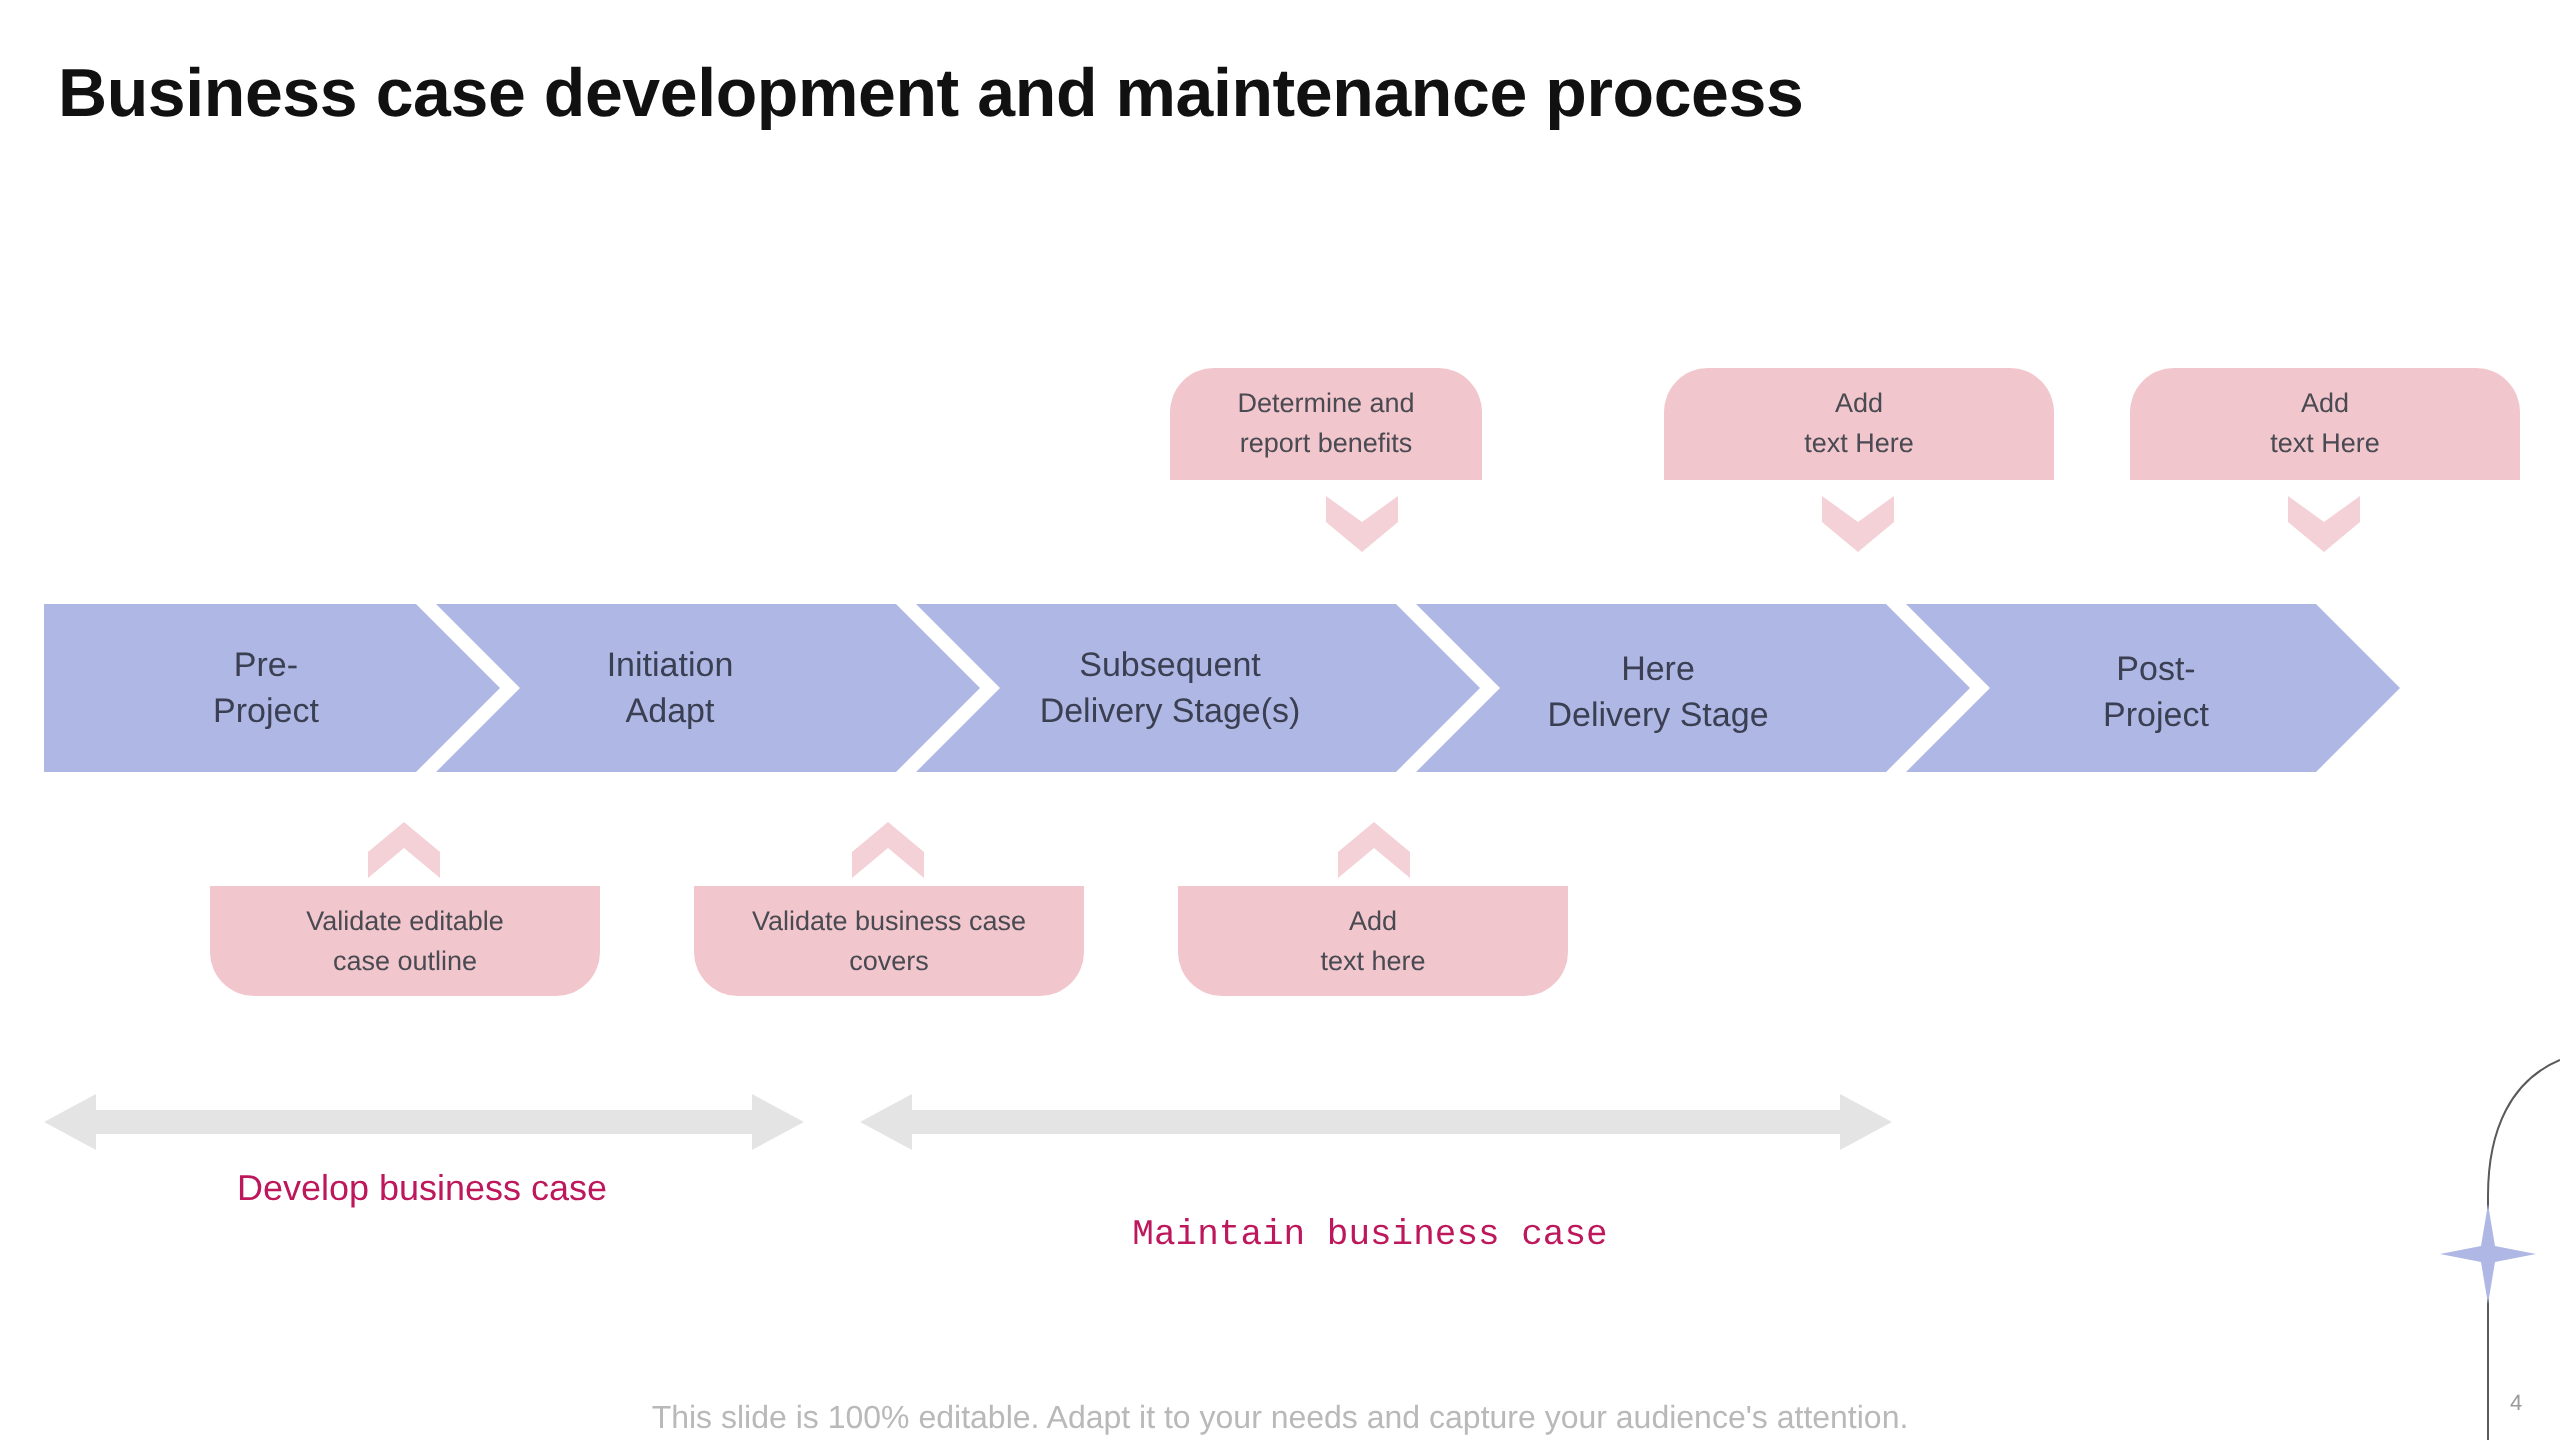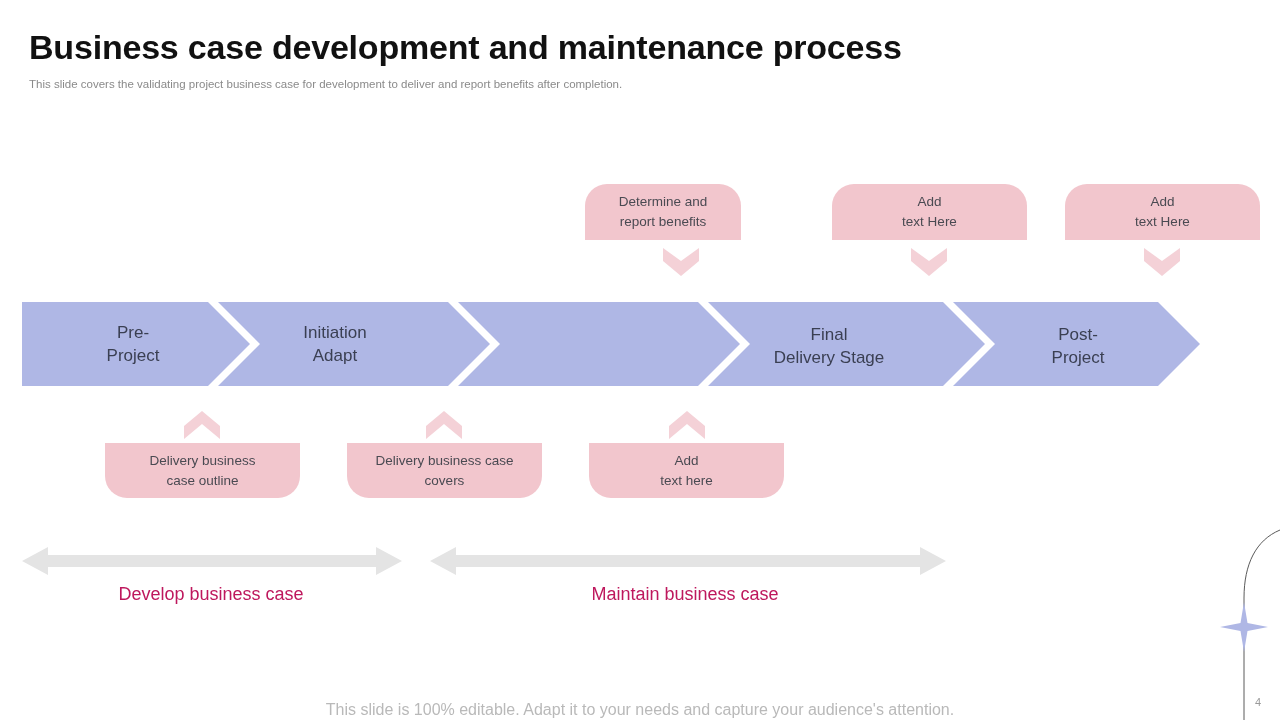"This slide covers the validating" div.page-subtitle { html: <div>This slide covers the validating project business case for development to deliver and report benefits after completion.</div> -> none }
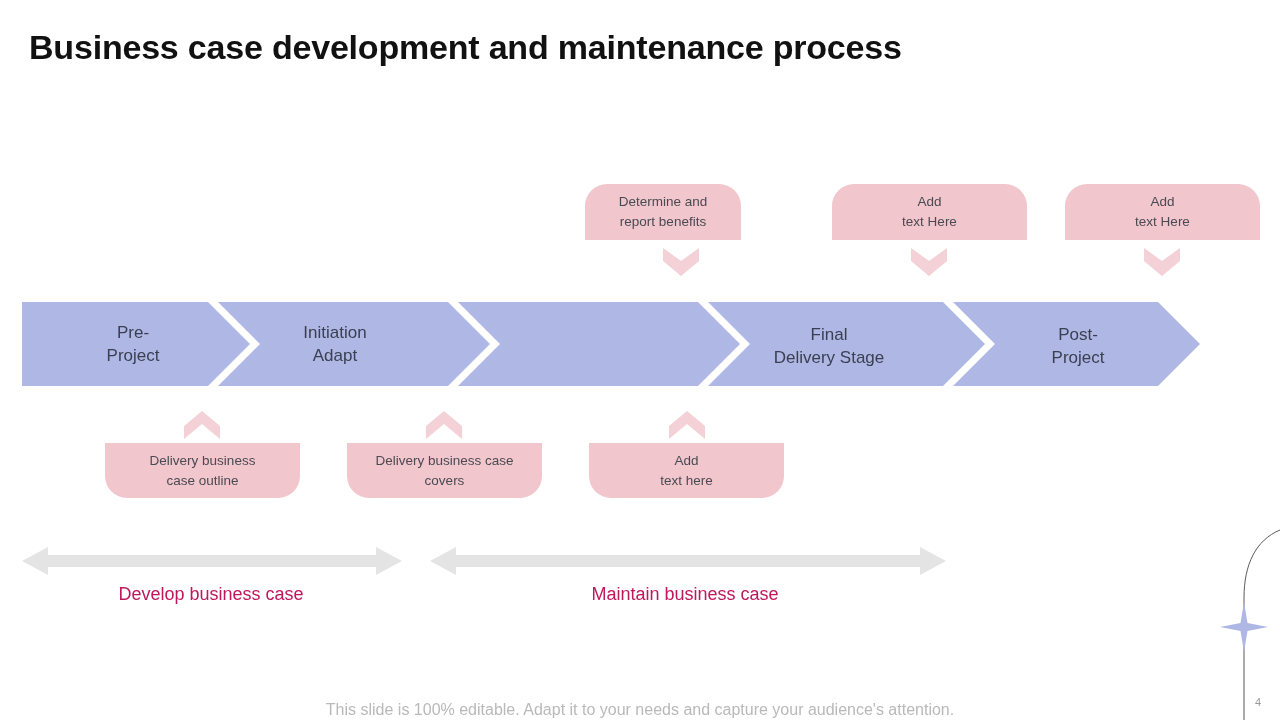"Subsequent" div.stage-label { html: none -> <div> <div>Subsequent</div> <div>Delivery Stage(s)</div> </div> }
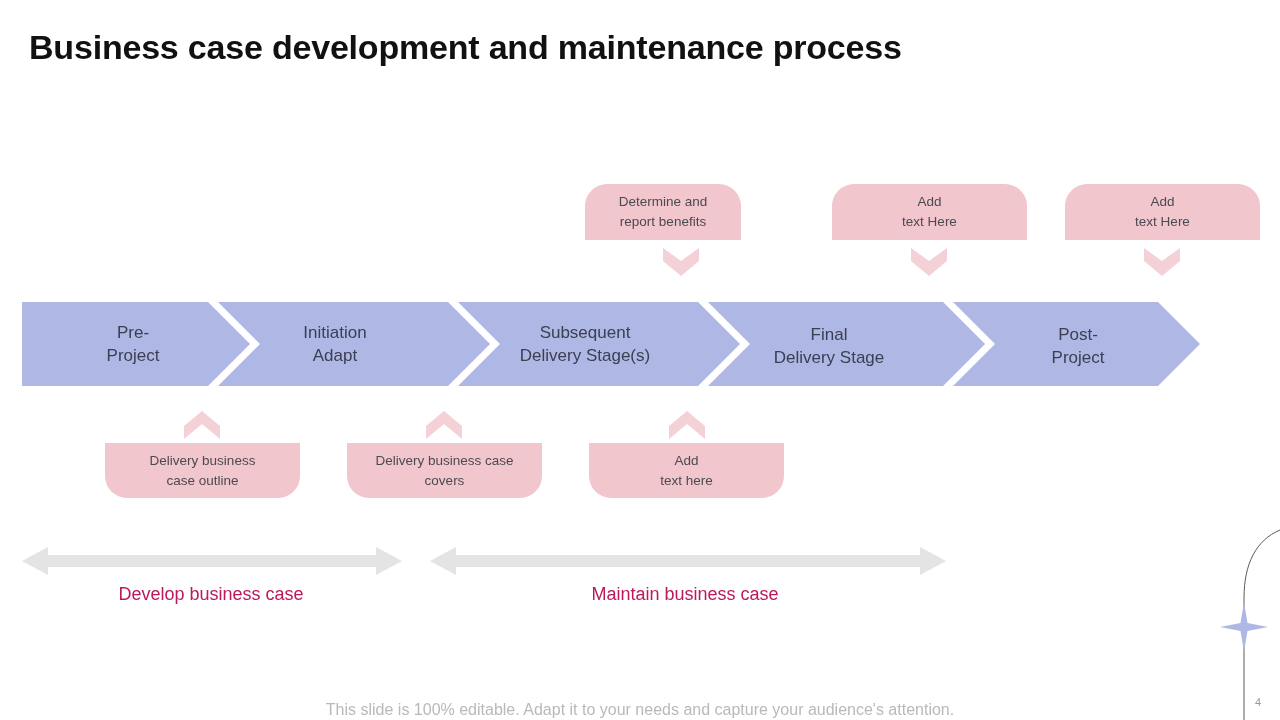"Final" div { text: Final -> Here }
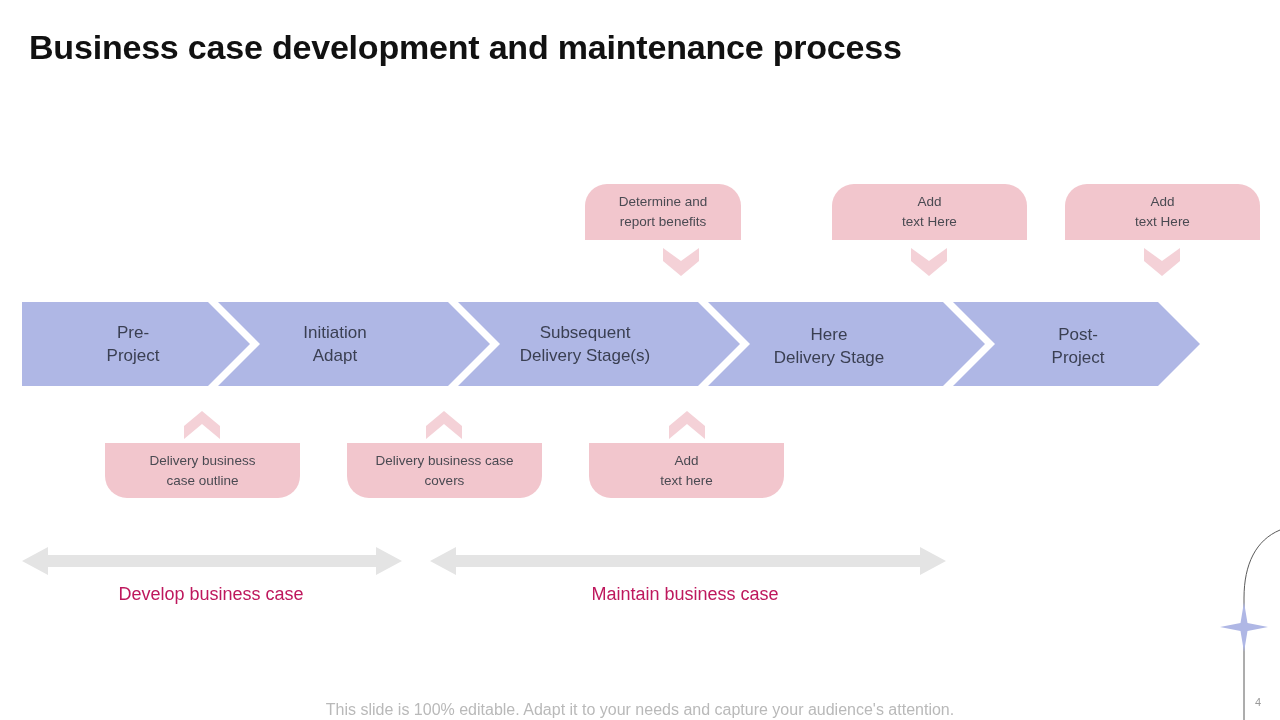"Delivery business" div { text: Delivery business -> Validate editable }
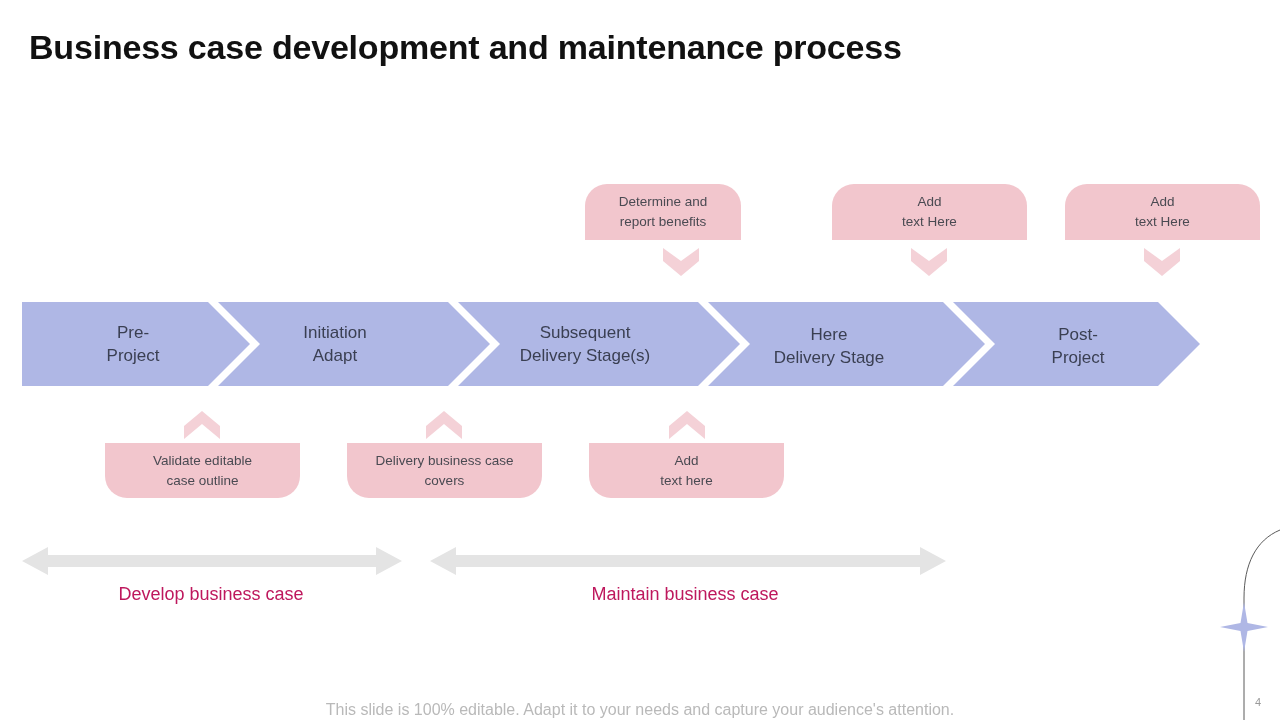"Delivery business case" div { text: Delivery -> Validate }
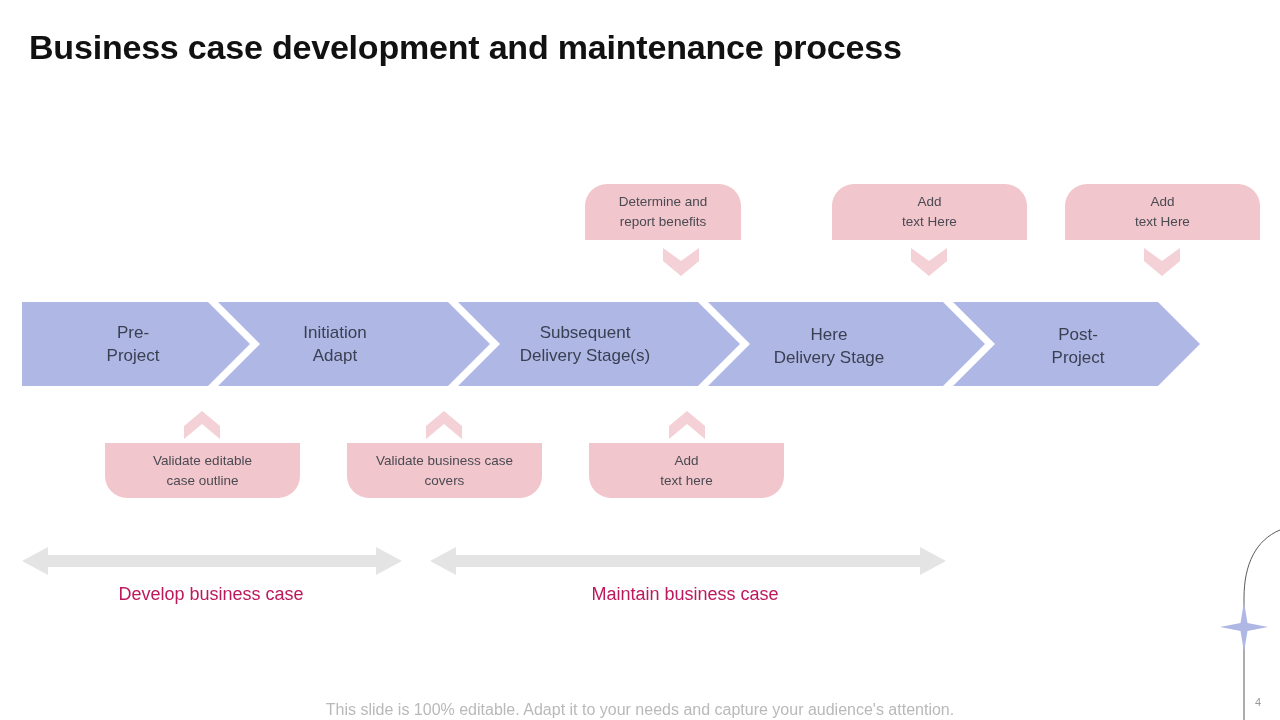"Maintain business case" div.phase-label { font-family: none -> Liberation Mono, monospace; top: 584px -> 608px }
